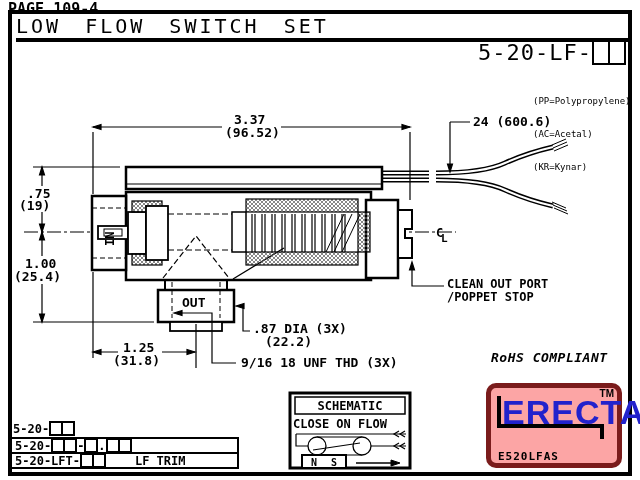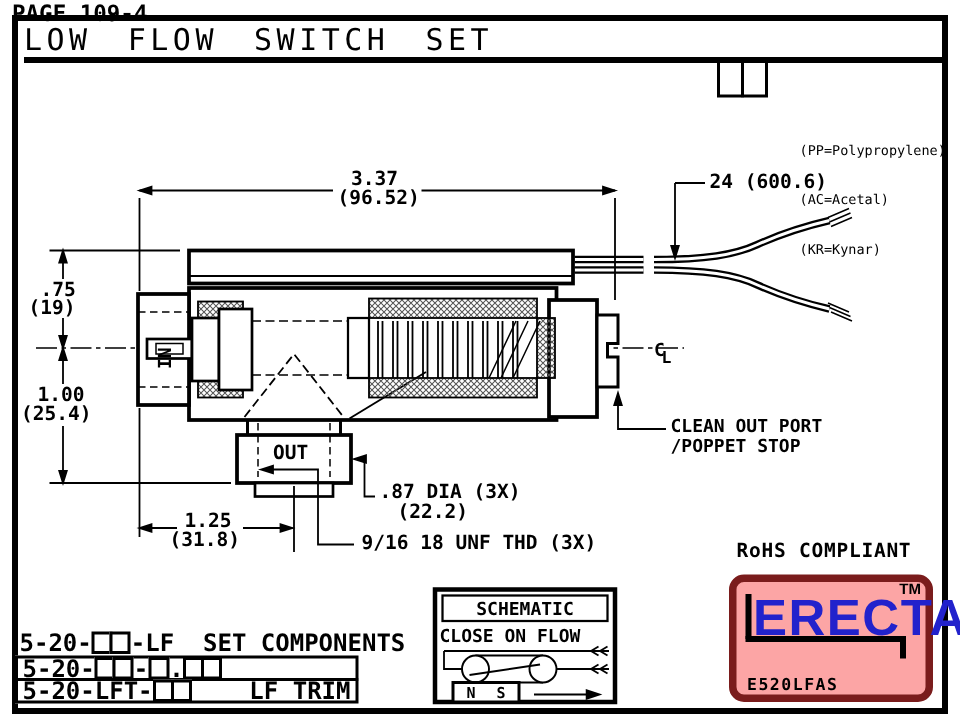"5-20-LF-" span.partnum-text { html: none -> <span>5-20-LF-</span> }
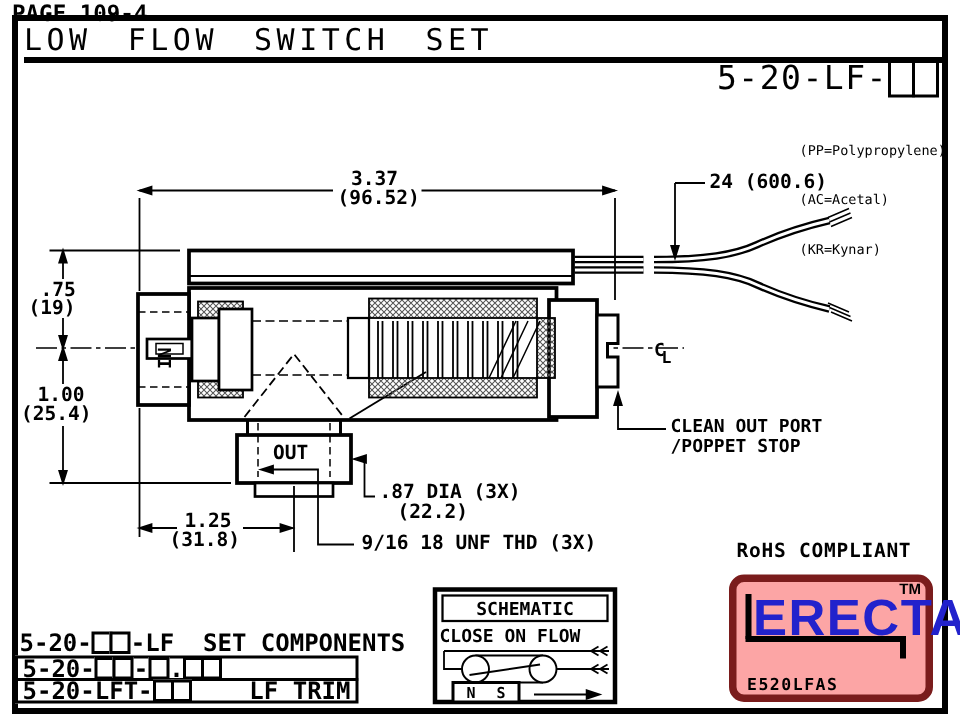"RoHS COMPLIANT" .rohs { font-style: none -> italic; top: 360px -> 350px }
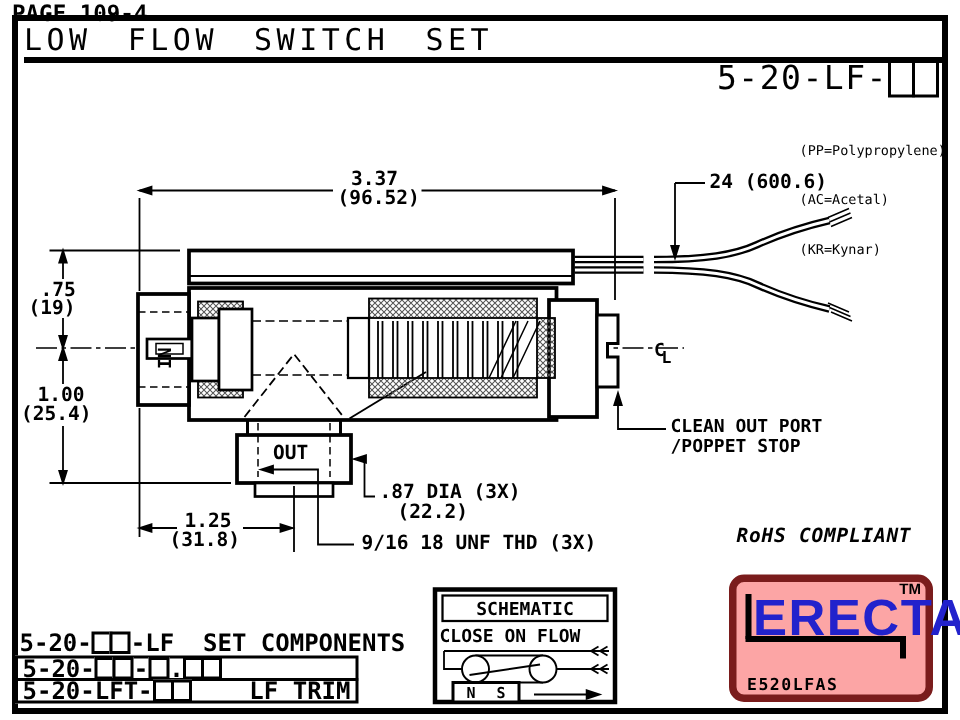"5-20-" .trow { font-size: 16px -> 12px }
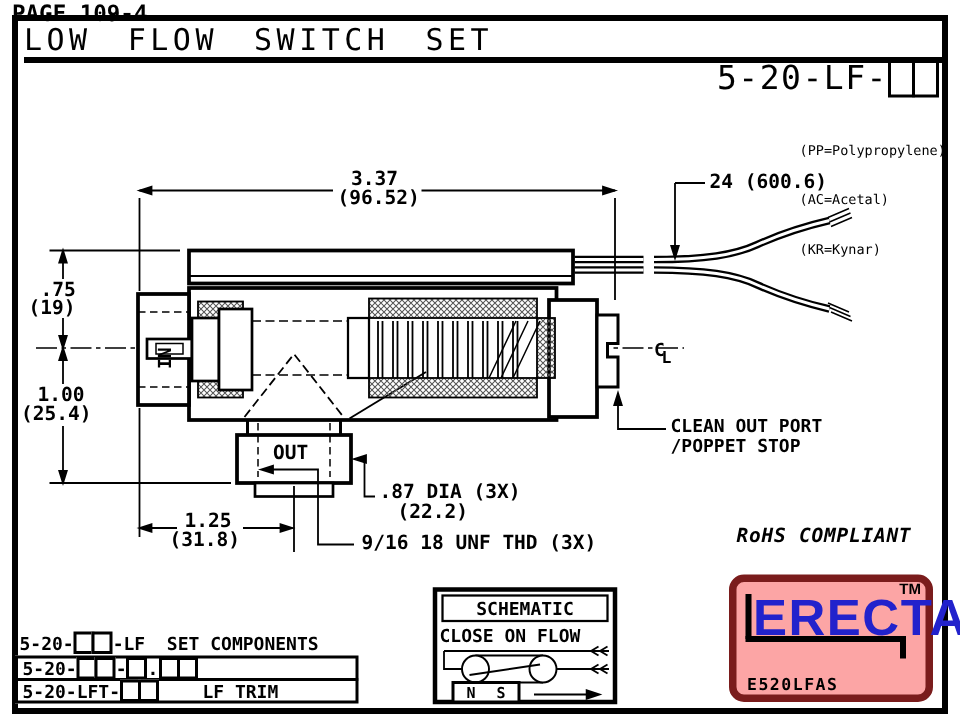"-LF SET COMPONENTS" span { html: <span>-LF SET COMPONENTS</span> -> none }
